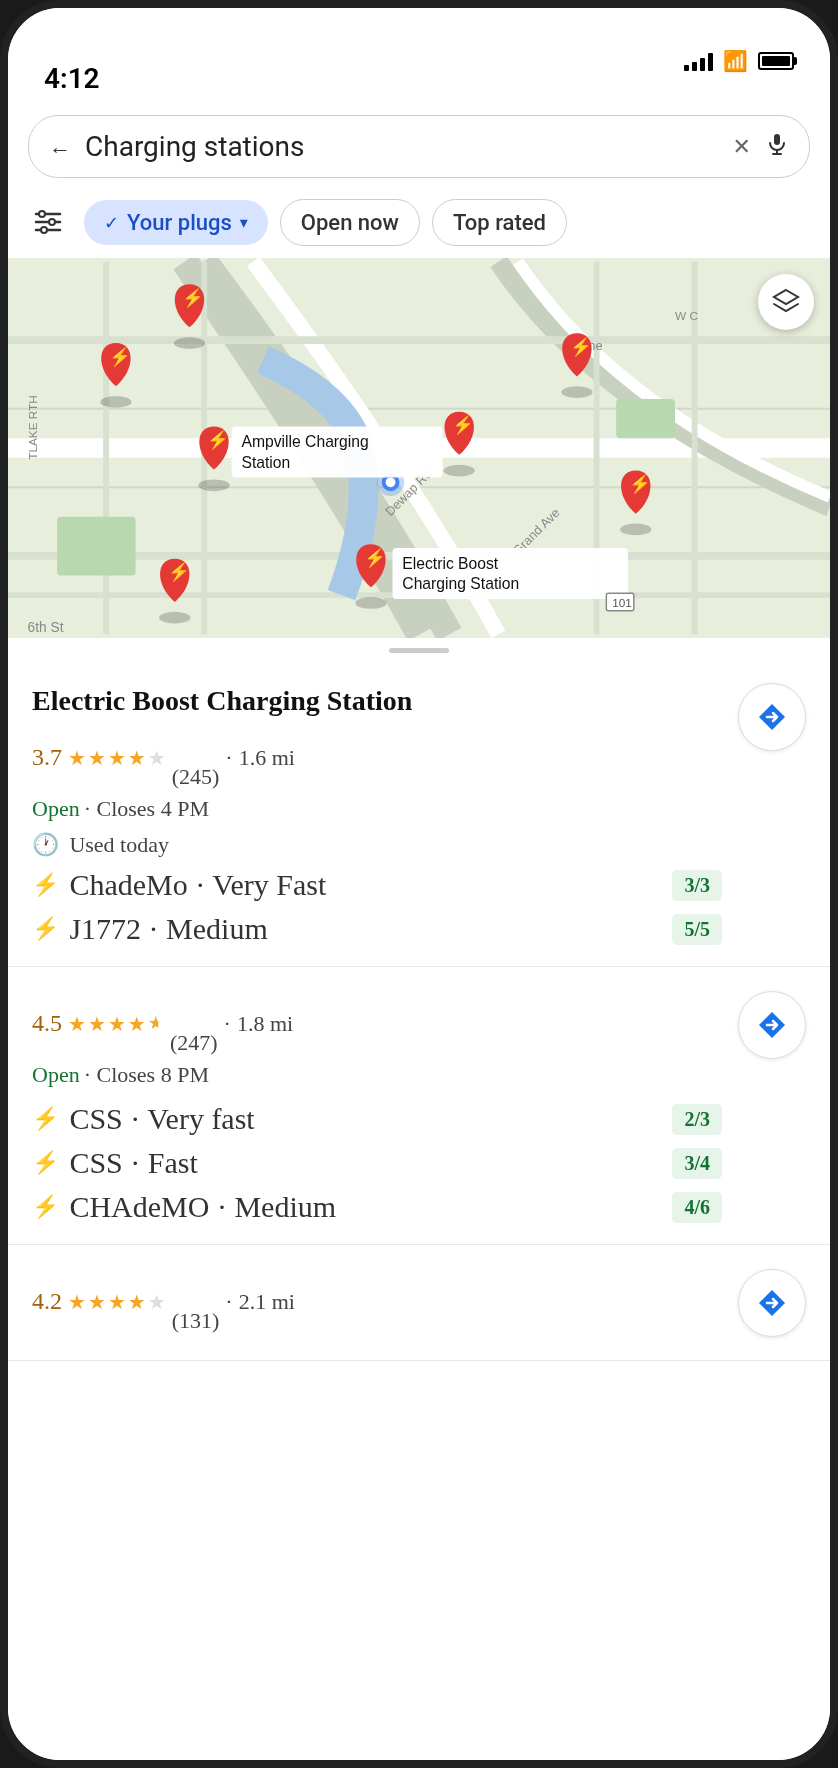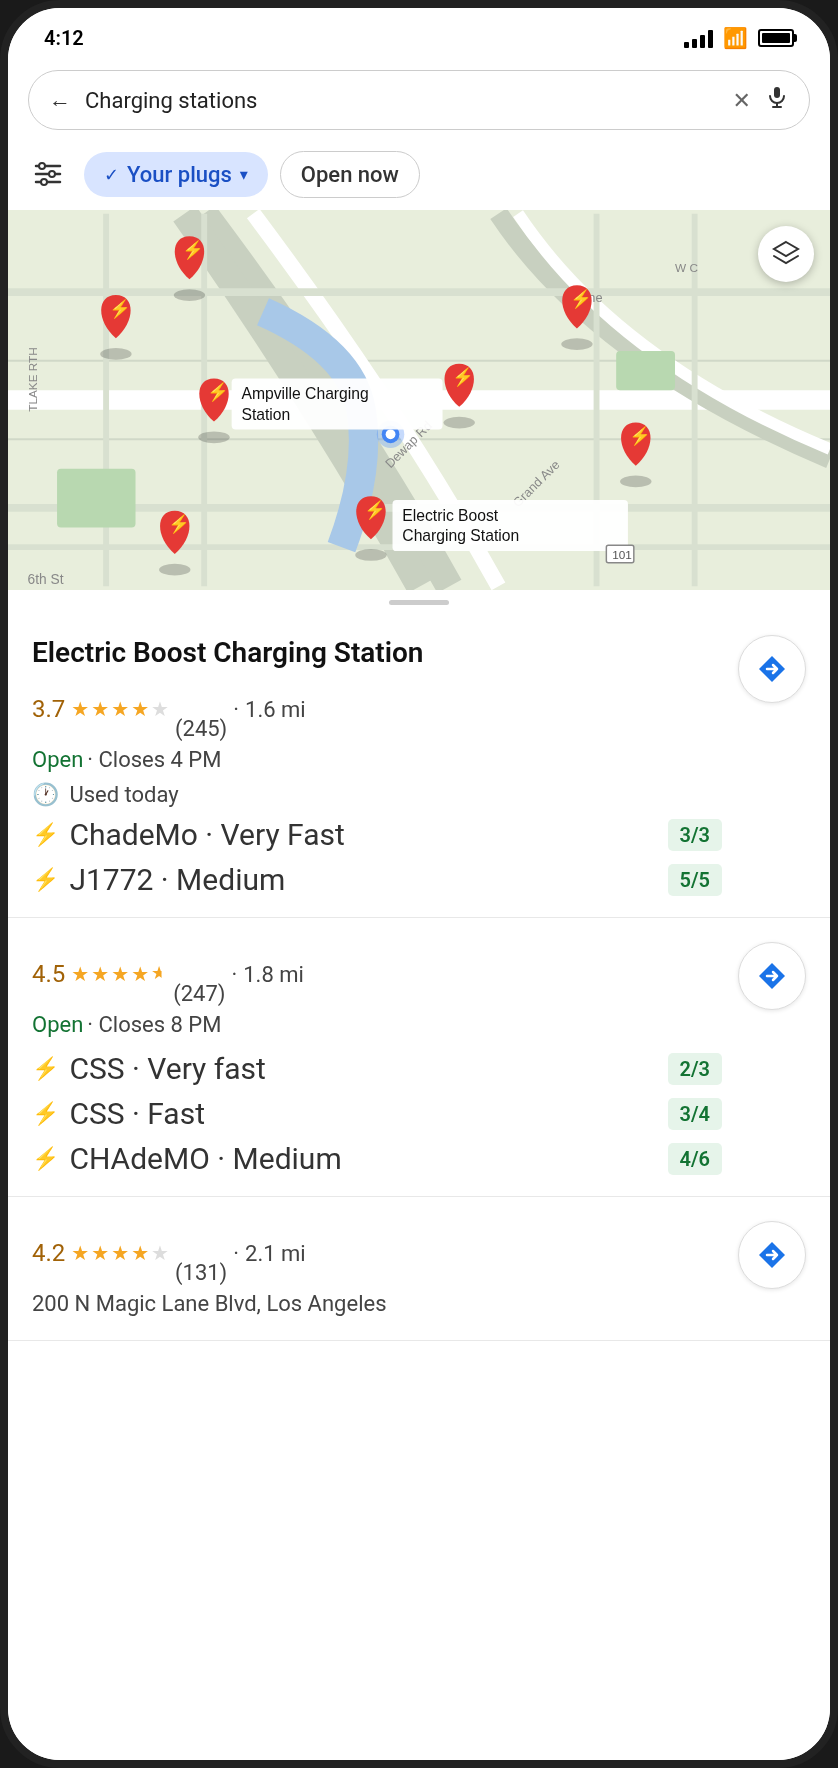"4:12" .status-time { font-size: 20px -> 28px; margin-top: none -> 36px }
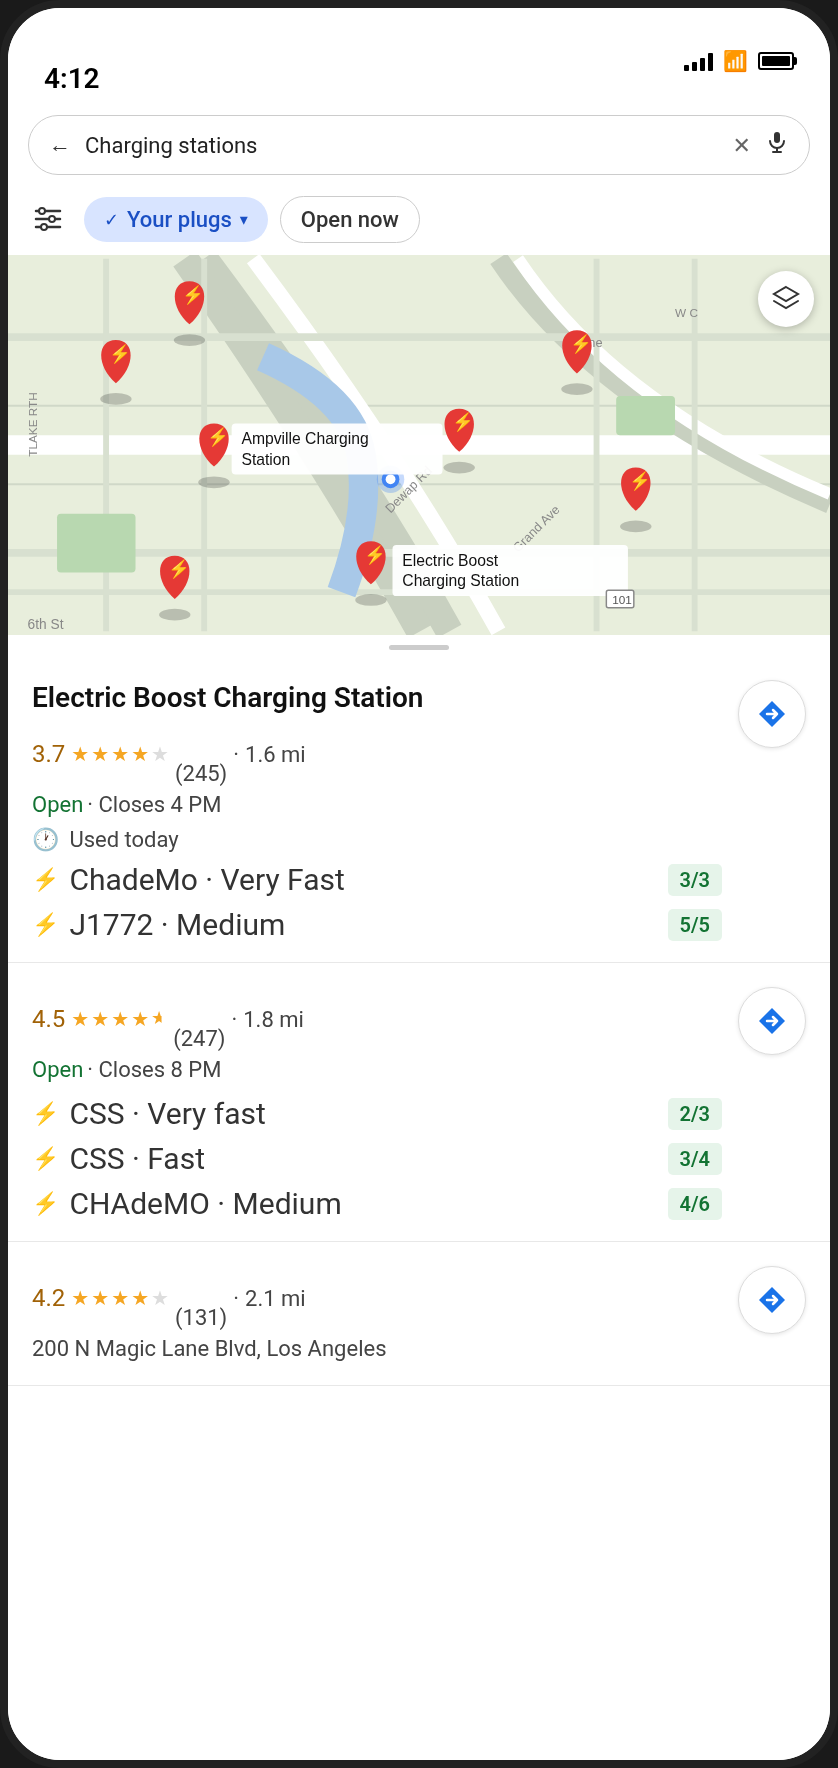"Charging stations" .search-text { font-size: 22px -> 28px }
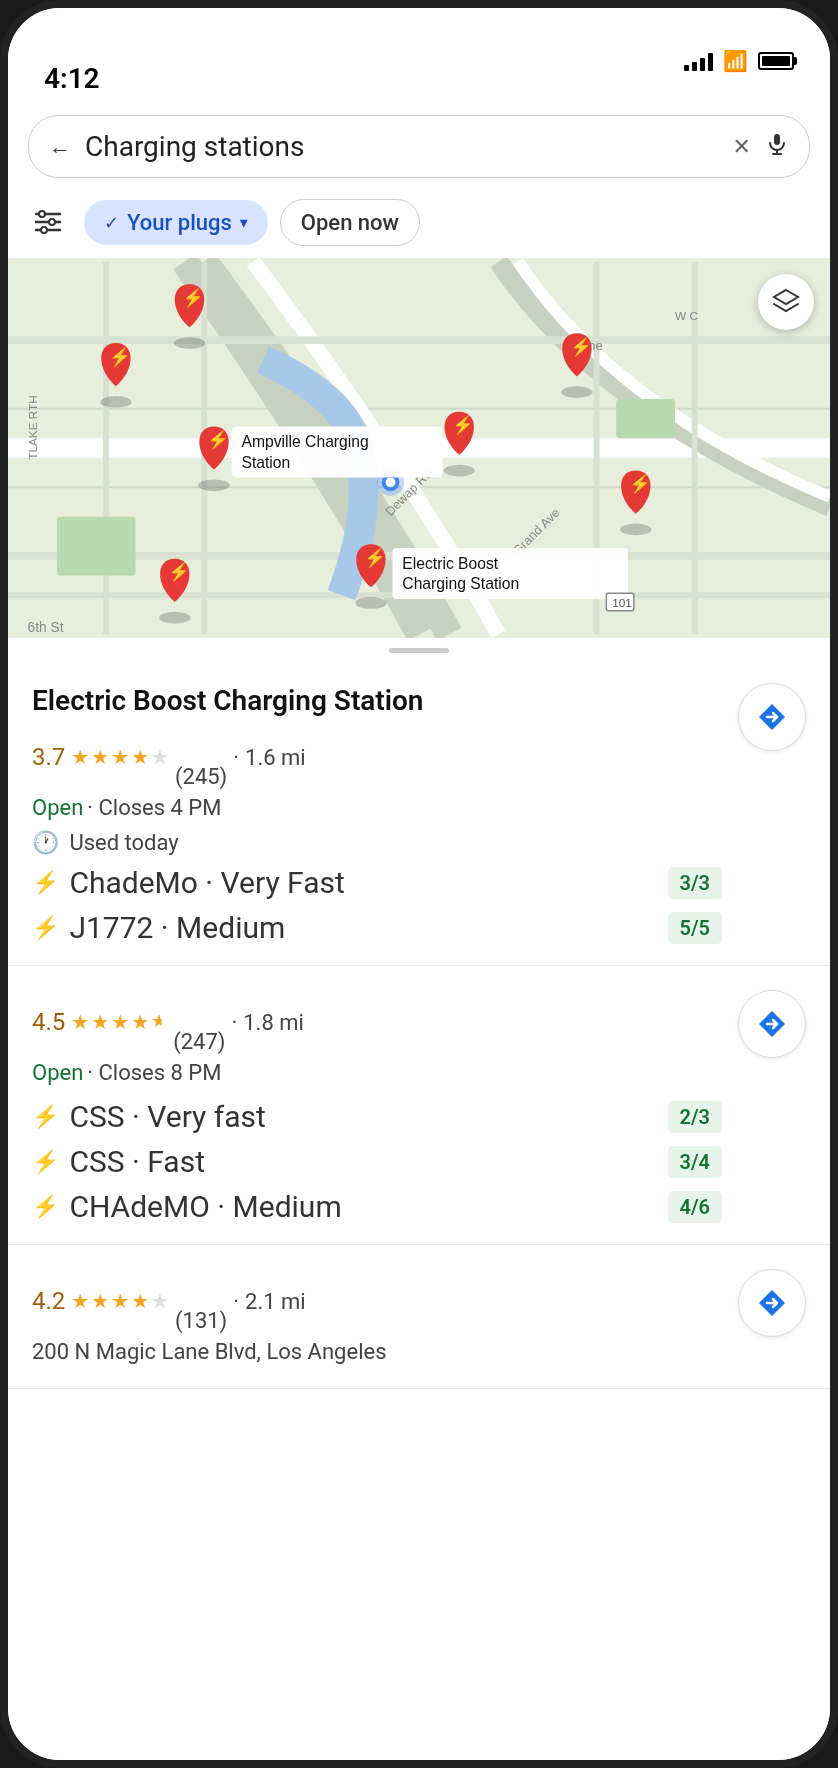"Top rated" div.filter-chip { html: none -> <div> <span>Top rated</span> </div> }
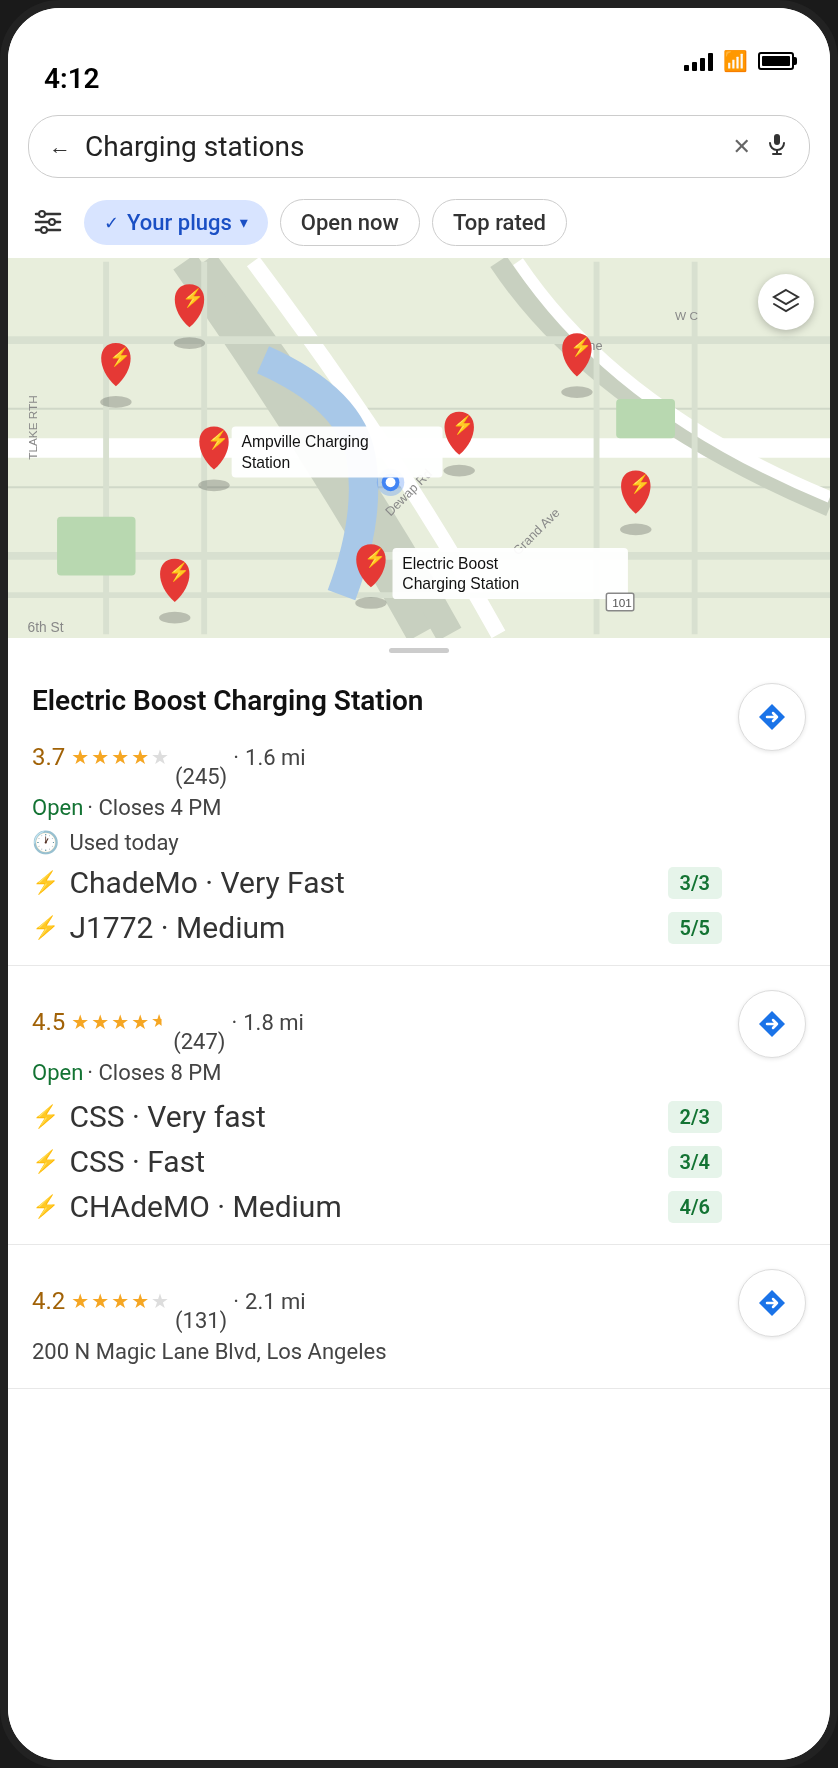"Electric Boost Charging Station" .results-list { font-family: none -> Liberation Serif, serif }
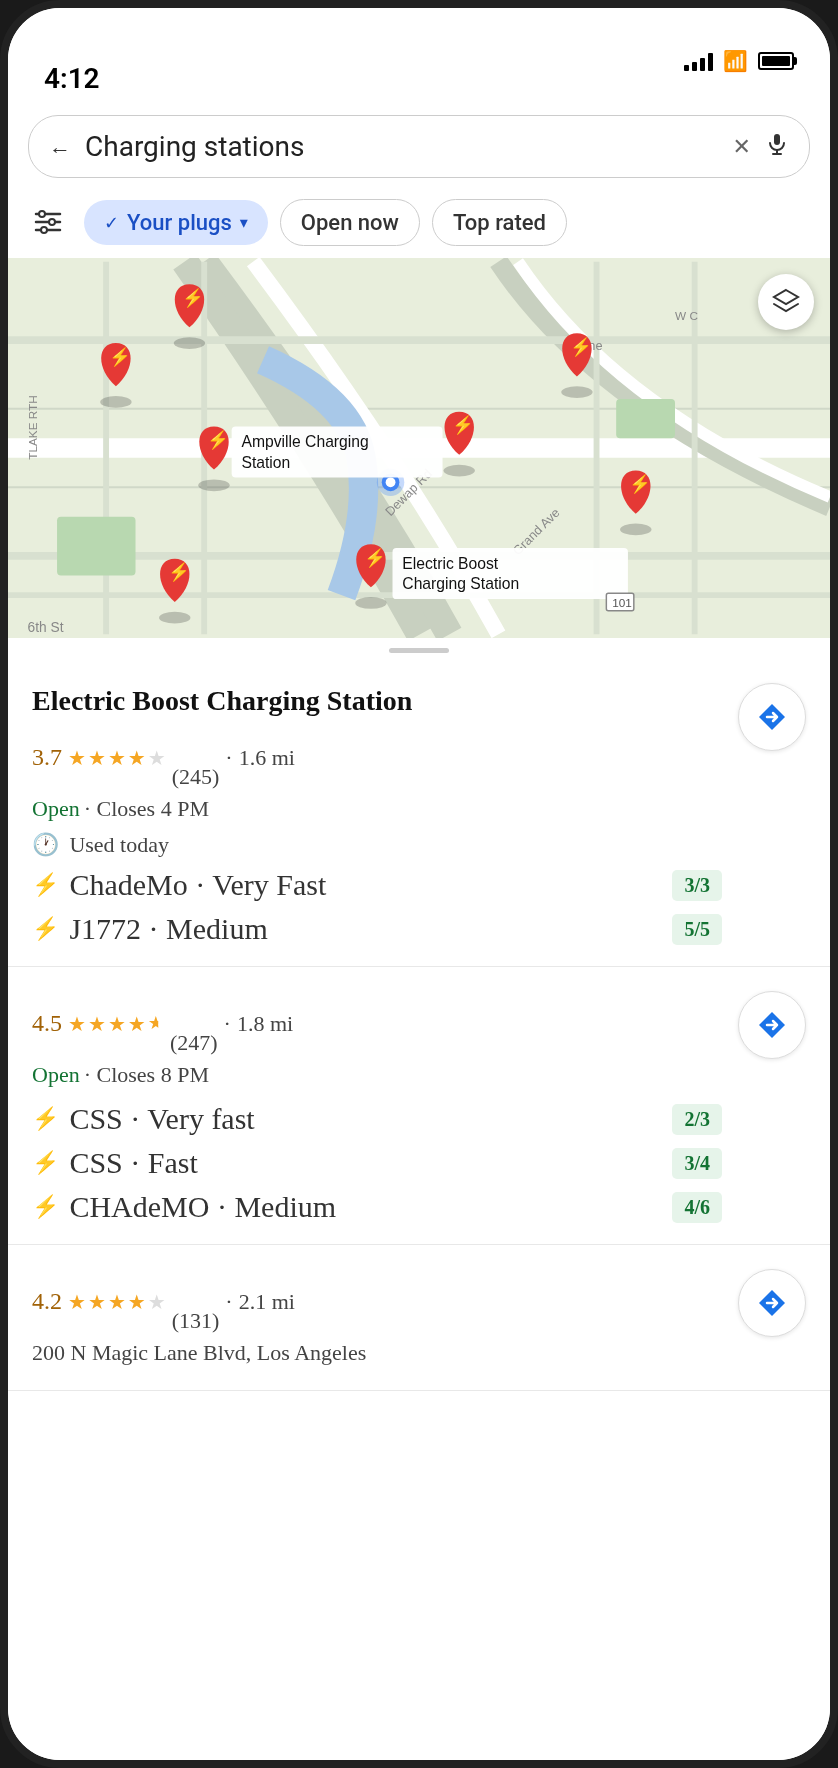"200 N Magic Lane Blvd," div.result-address { html: <div>200 N Magic Lane Blvd, Los Angeles</div> -> none }
